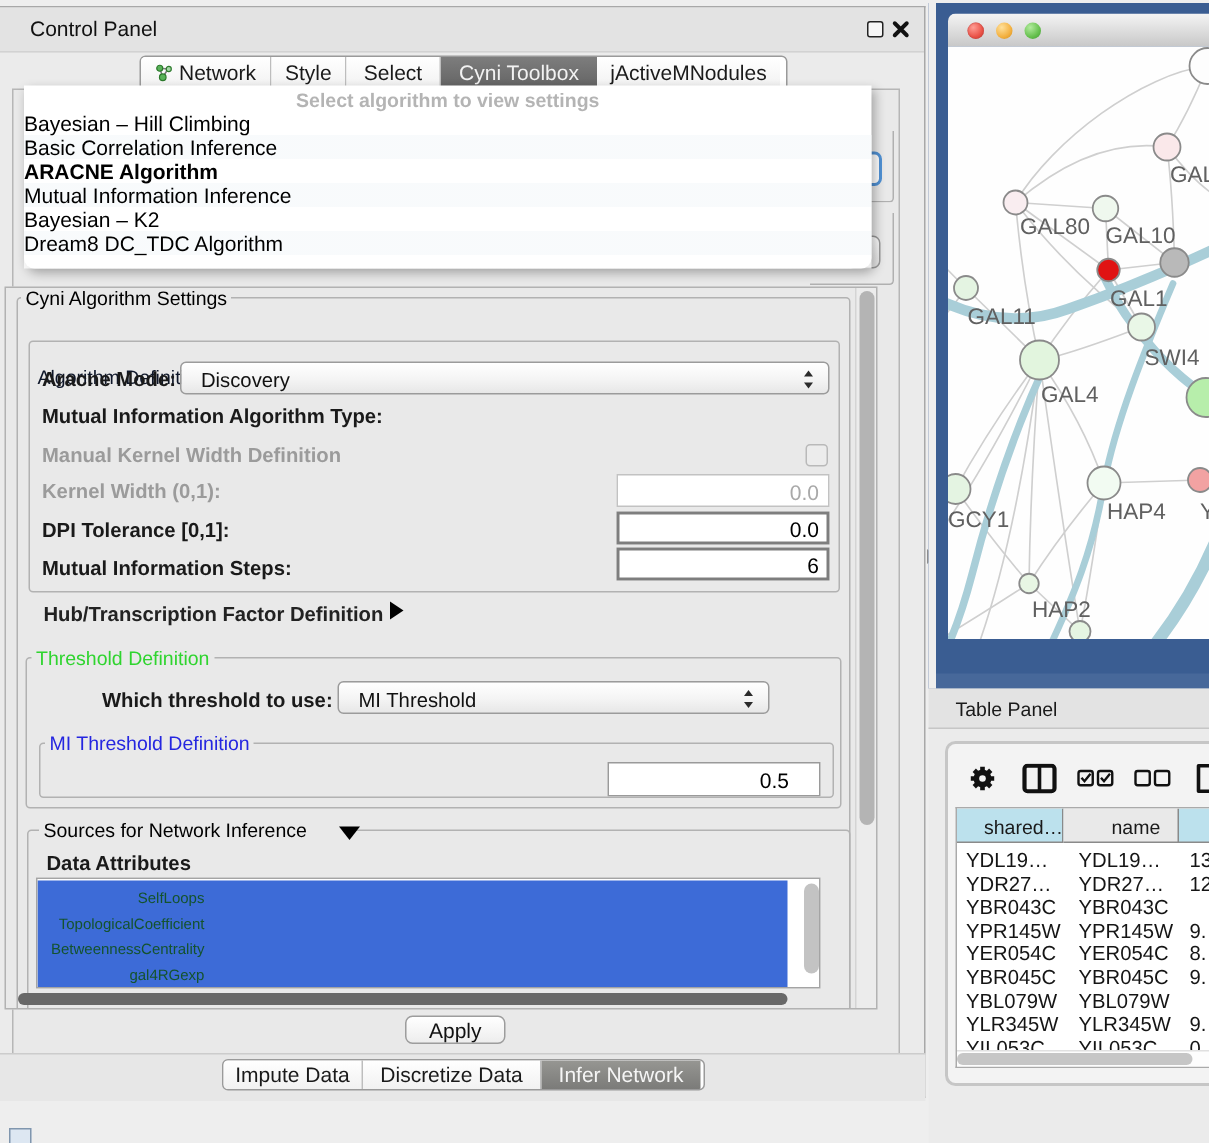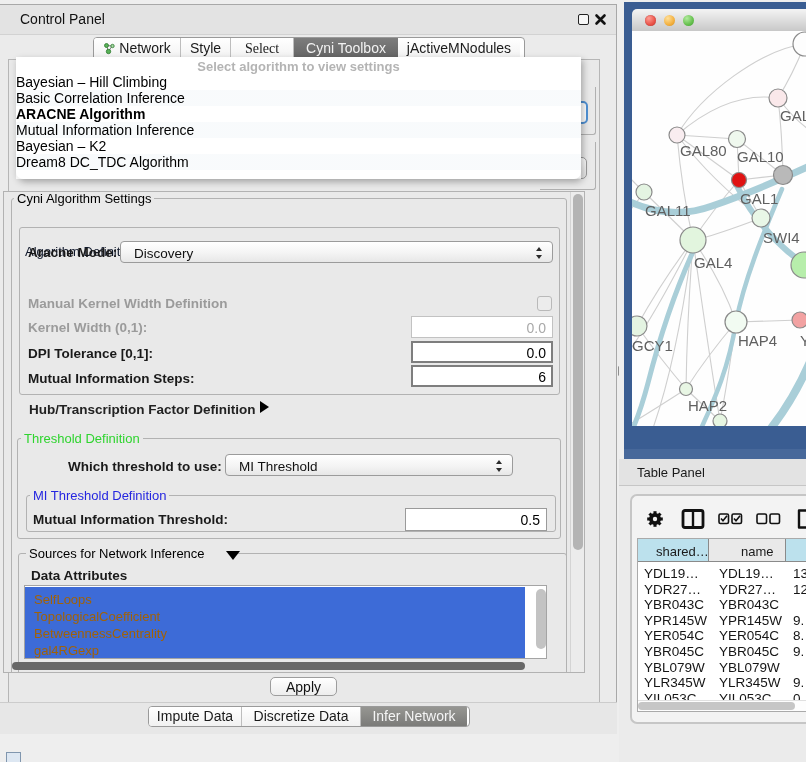"Select" div.seg { font-family: Liberation Serif, serif -> none }
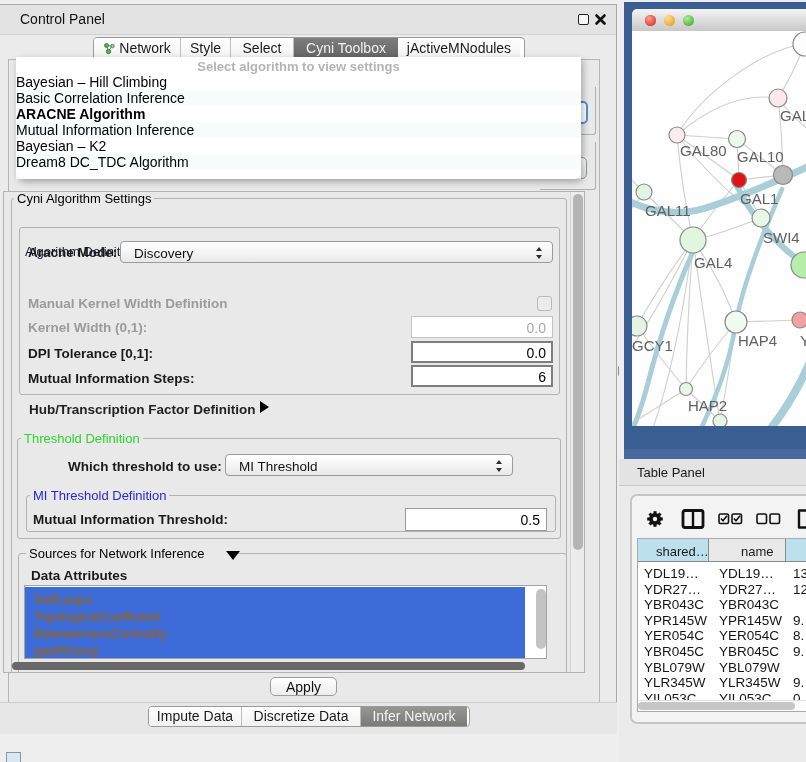"Mutual Information Algorithm Type:" div.lbl { html: none -> <div>Mutual Information Algorithm Type:</div> }
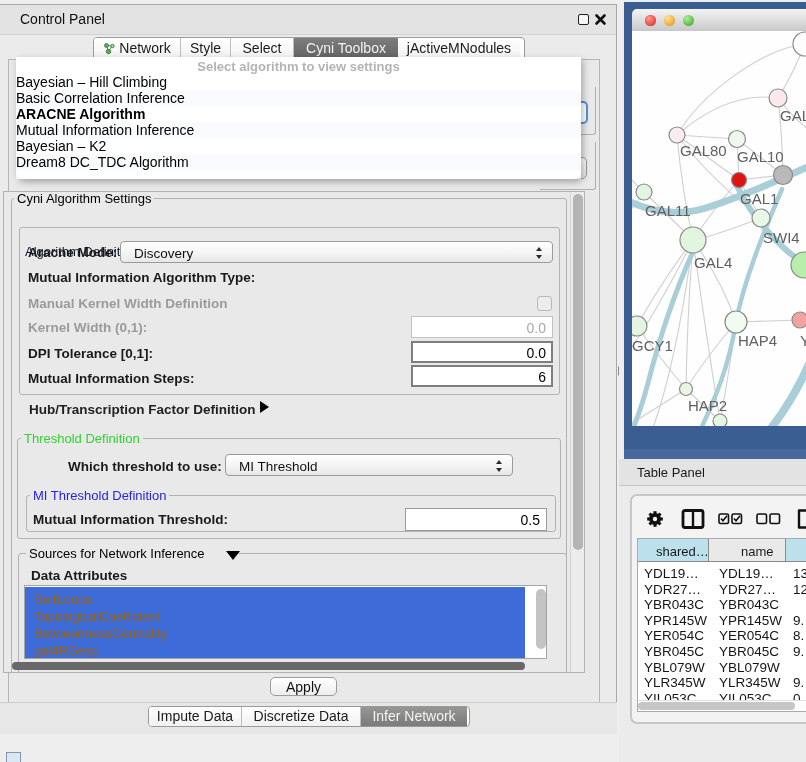"Mutual Information Threshold:" div.lbl { html: <div>Mutual Information Threshold:</div> -> none }
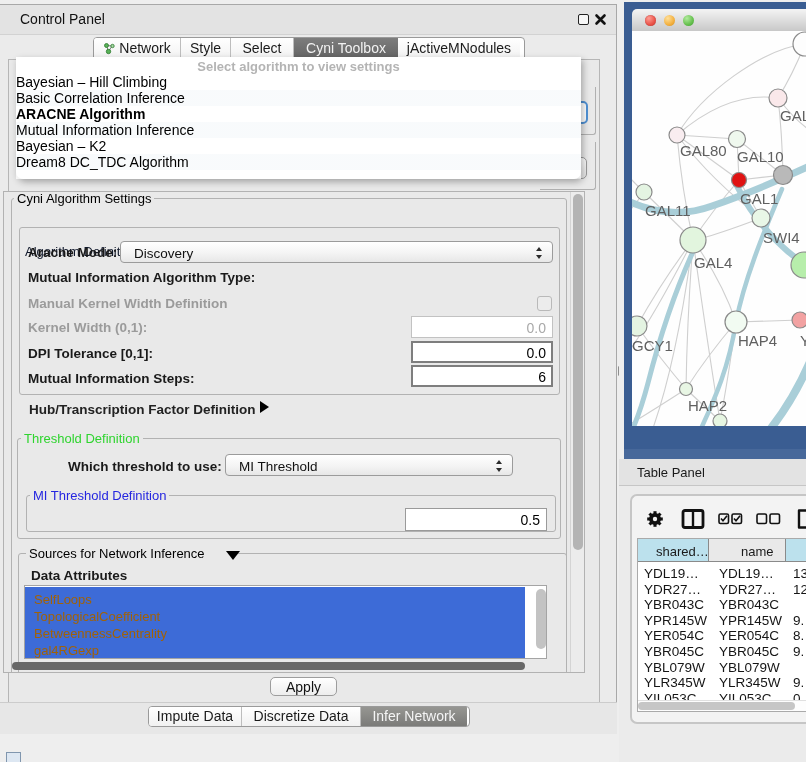"0.5" div.fld { padding: 3px 6px 0 0 -> 3px 20px 0 0 }
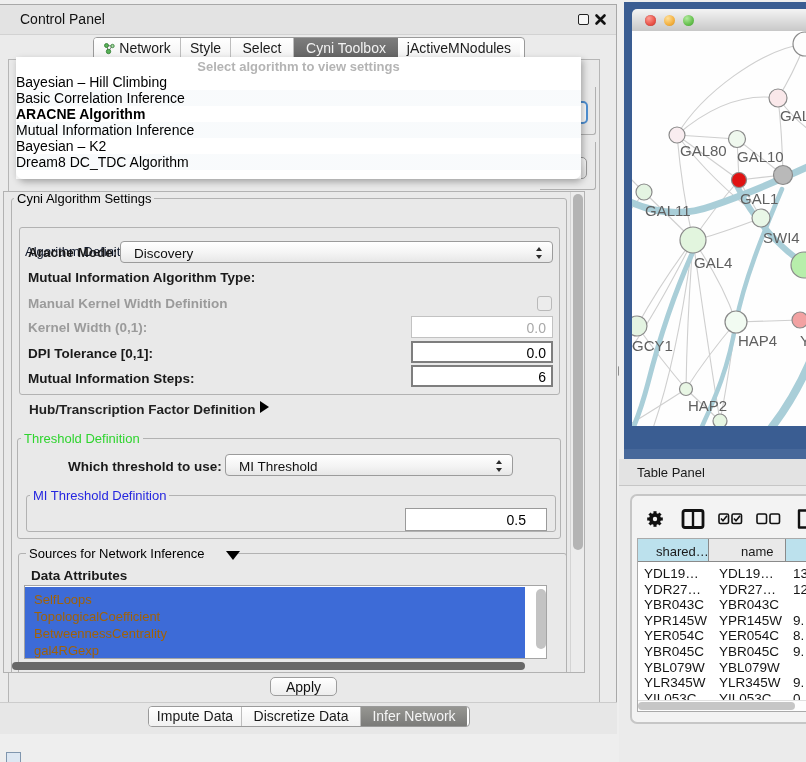"SelfLoops" div.abs { color: #a16207 -> #14532d; font-size: 13px -> 10px; text-align: none -> right }
